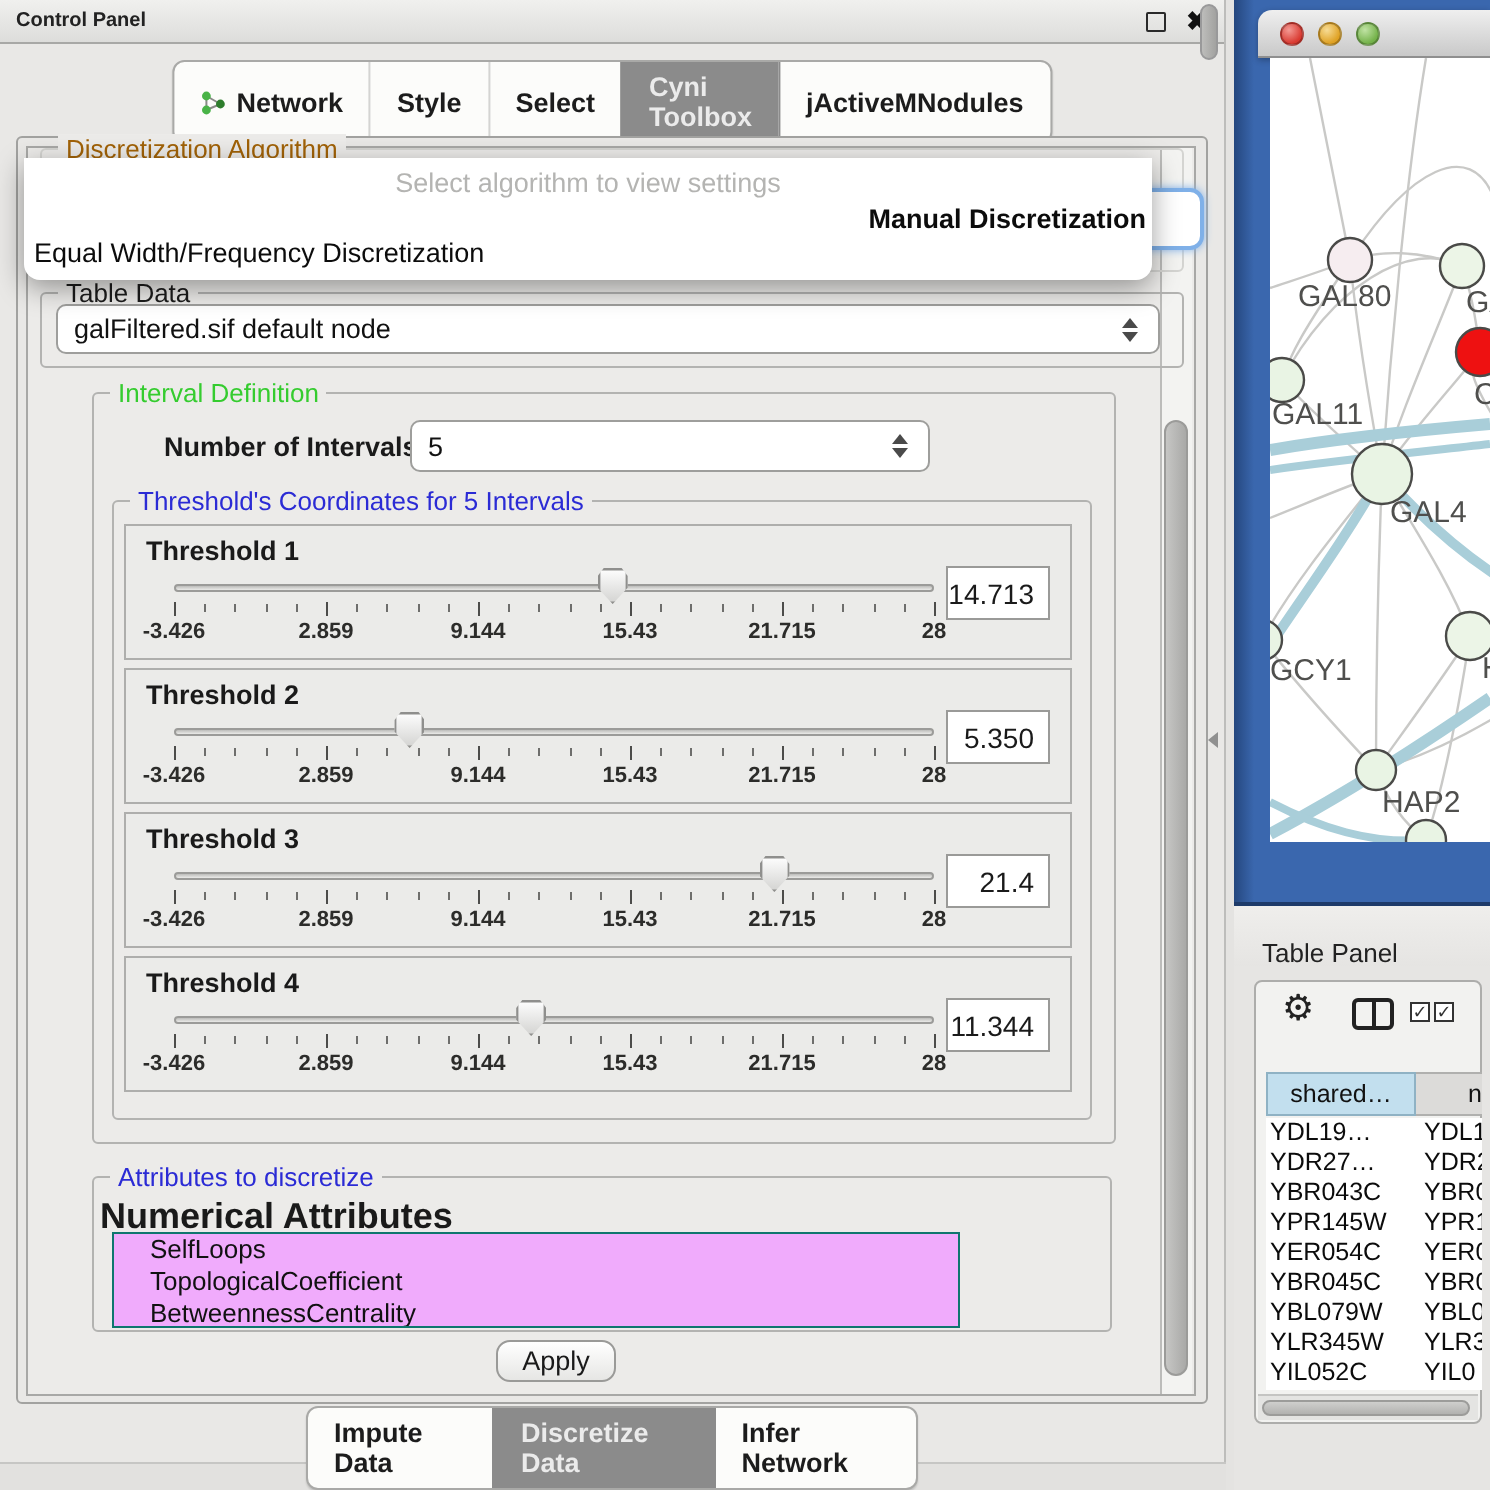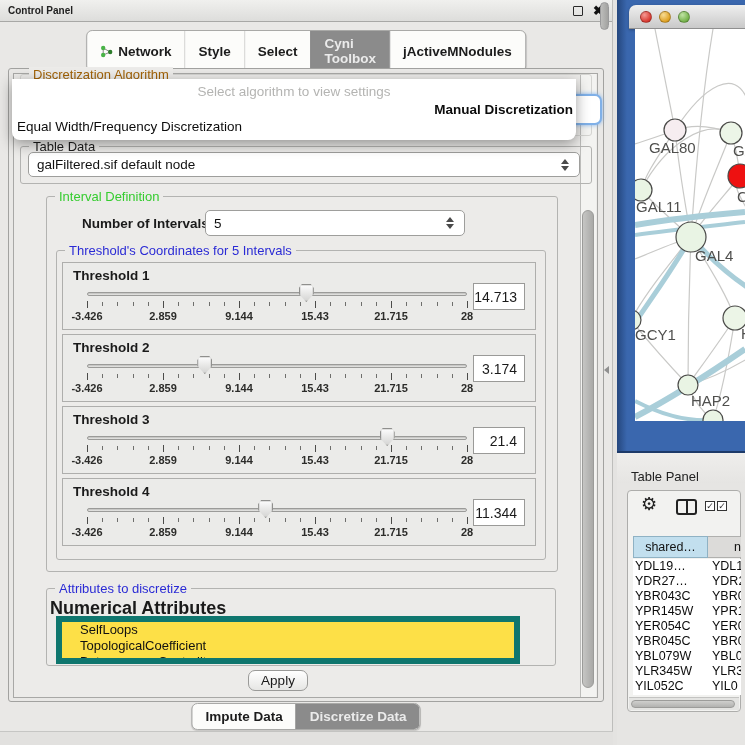"3.174" div.valuebox { text: 3.174 -> 5.350 }
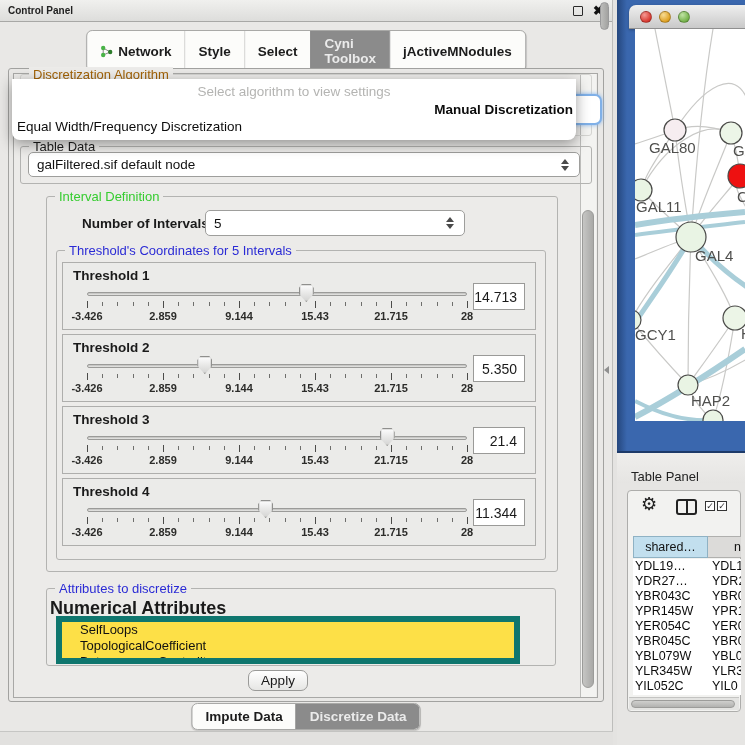"SelfLoops" .attr-list { background: #fde047 -> #f0abfc; border: 6px solid #0f766e -> 1px solid #0f766e; width: 464px -> 424px }
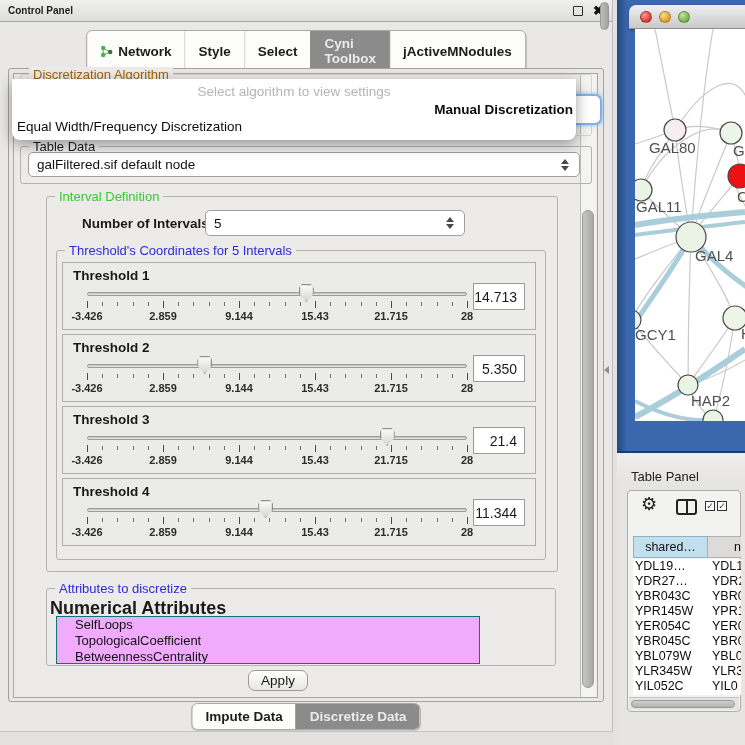"Infer Network" div.tab { html: none -> <div> <span>Infer Network</span> </div> }
